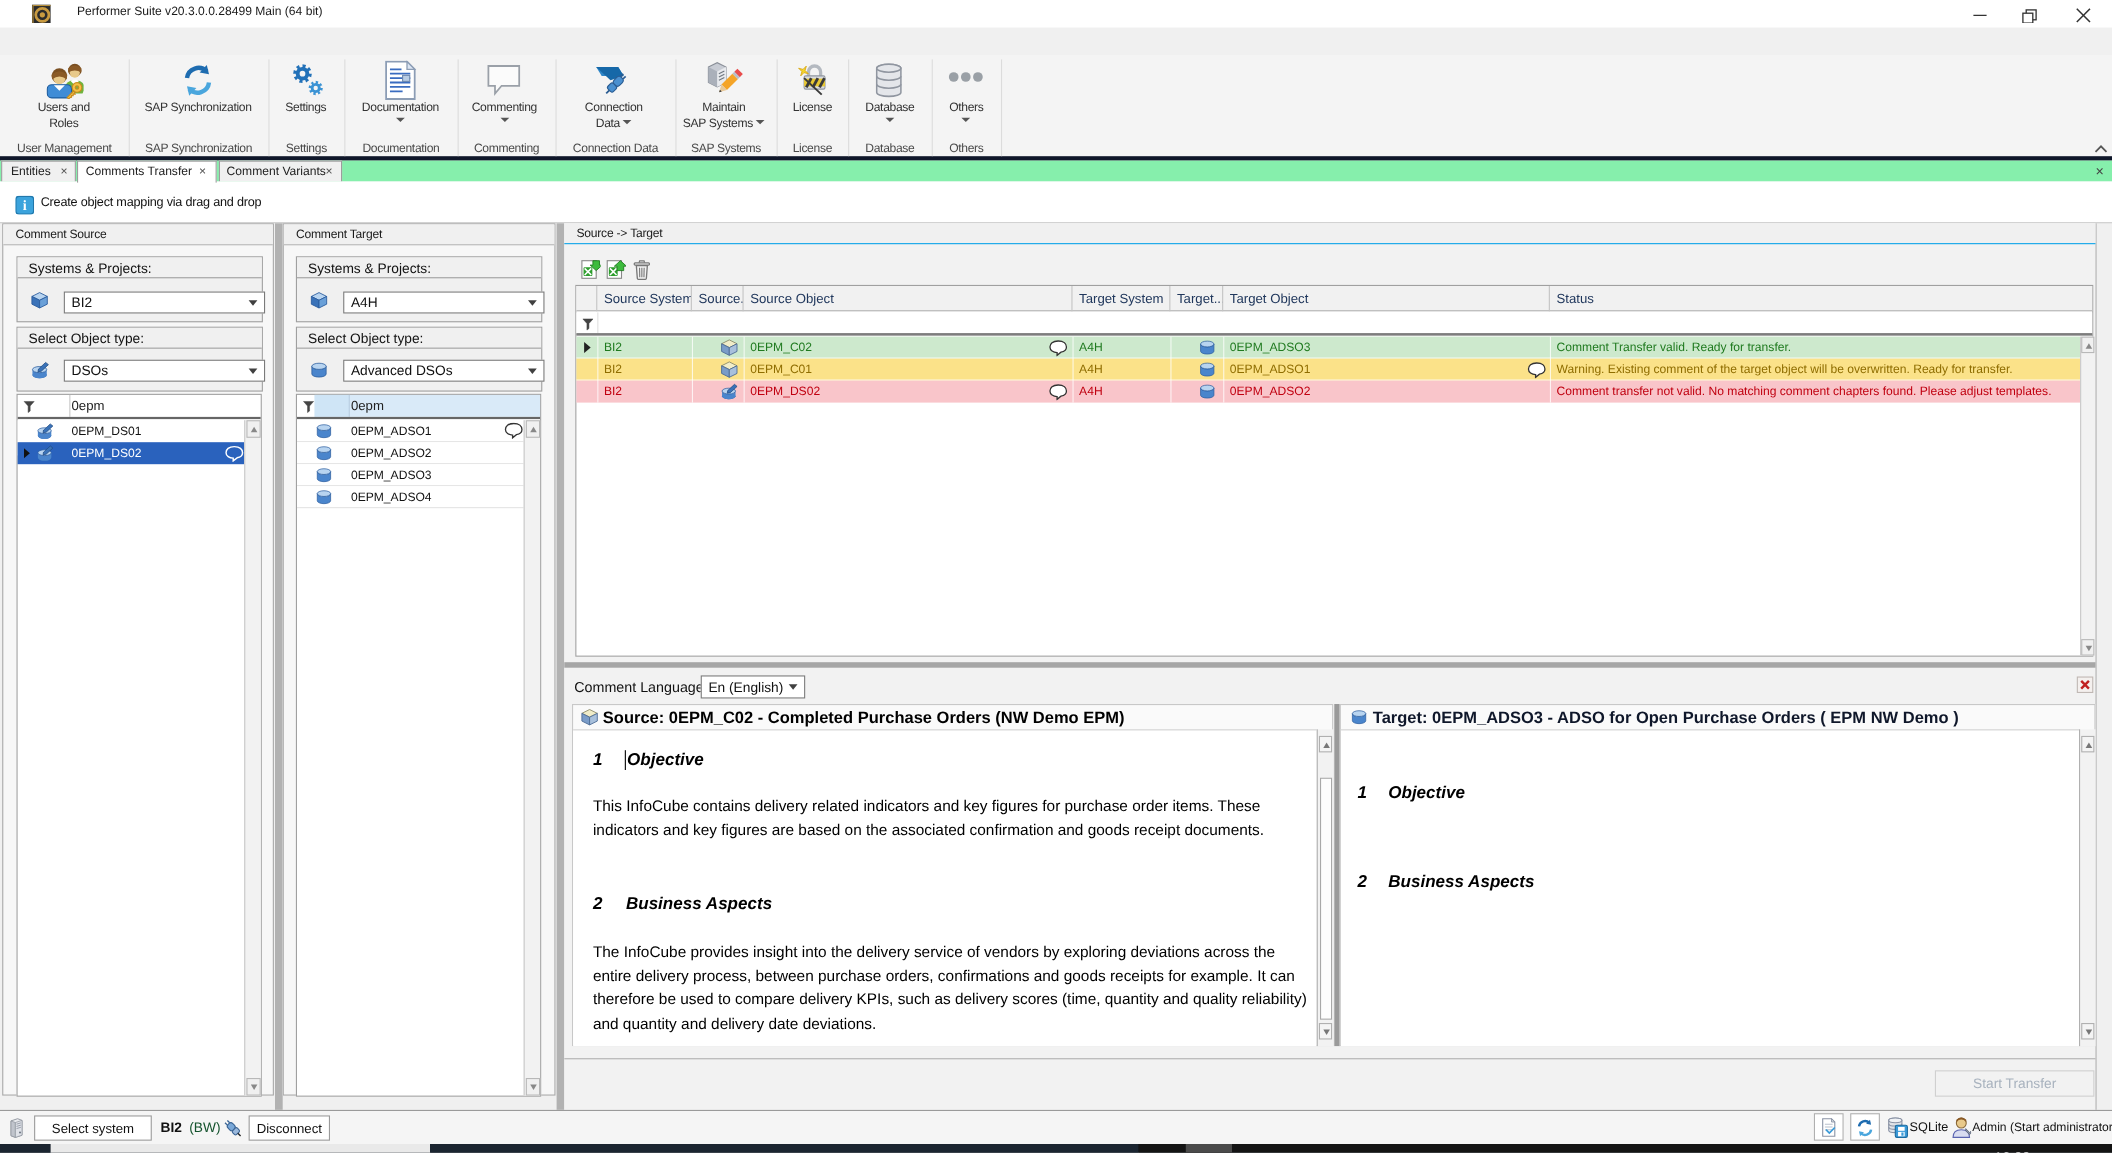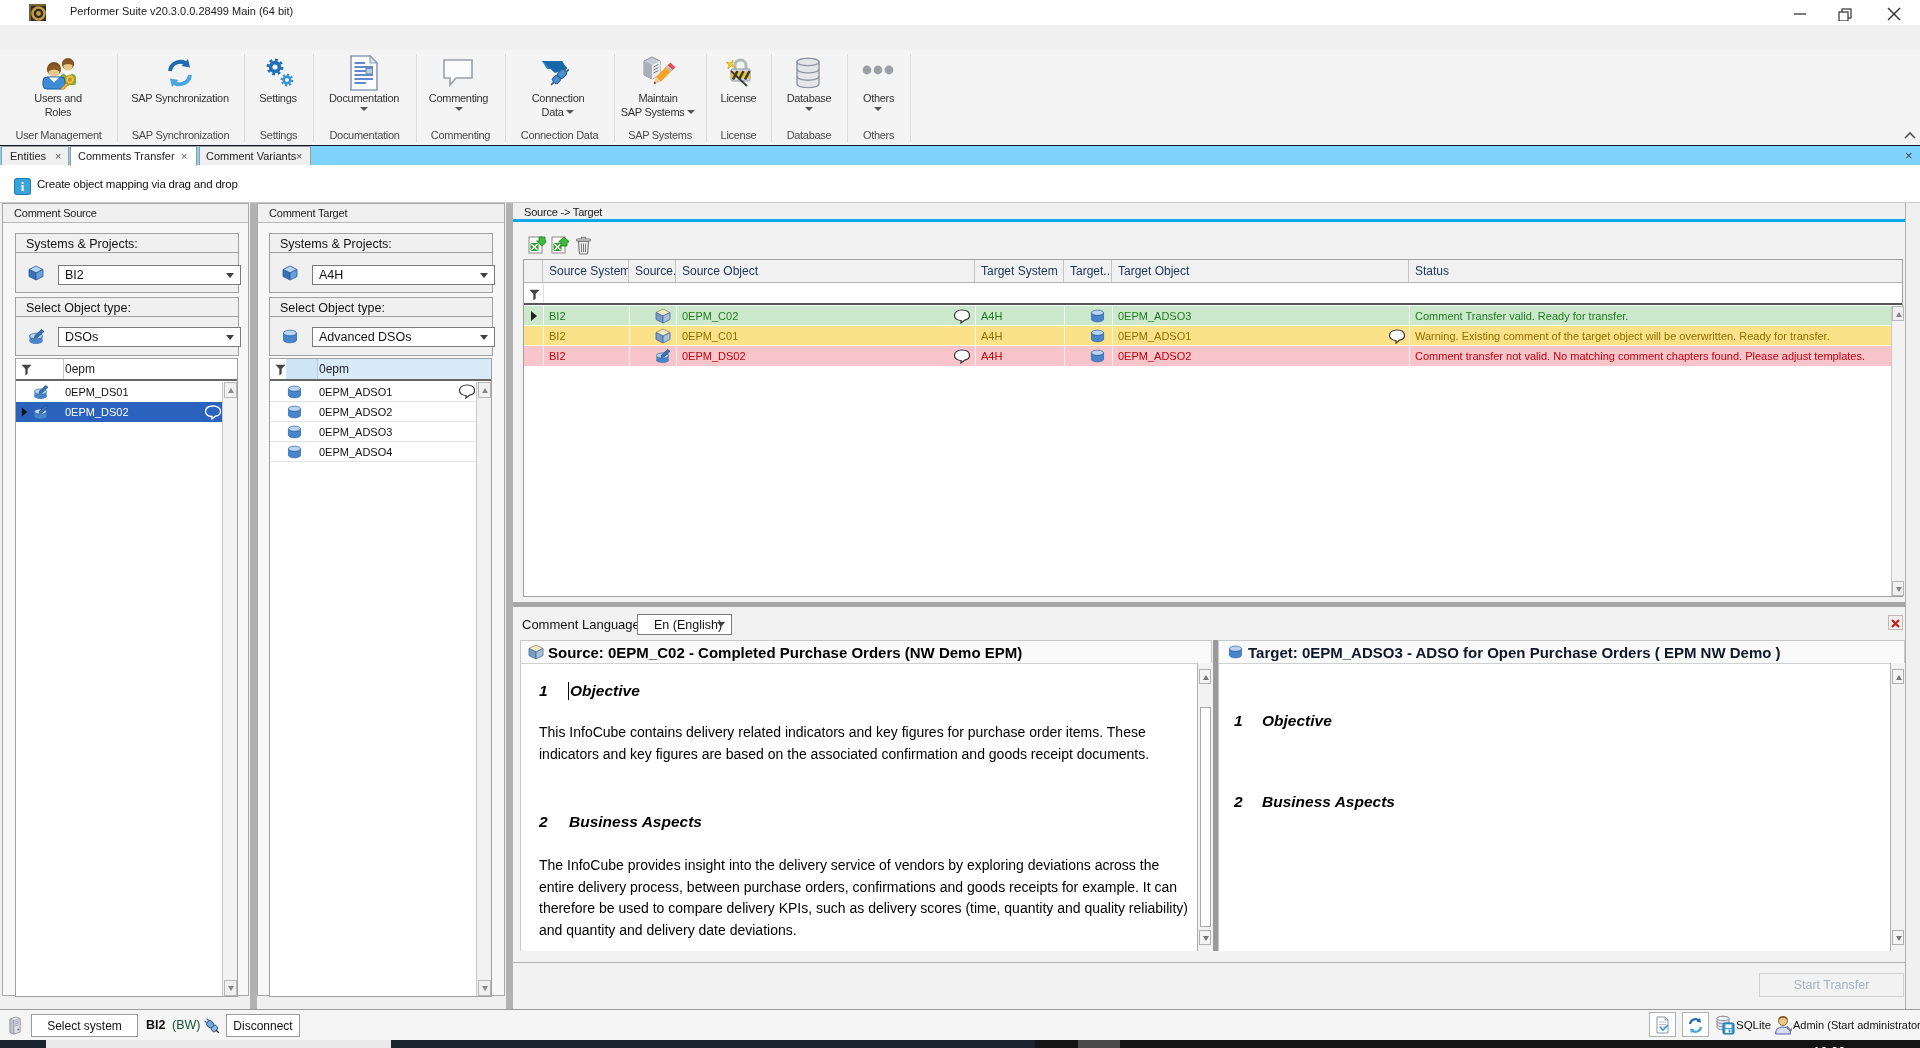"Users and" #ribbon { border-bottom: 1px solid #0f172a -> 4px solid #0f172a }
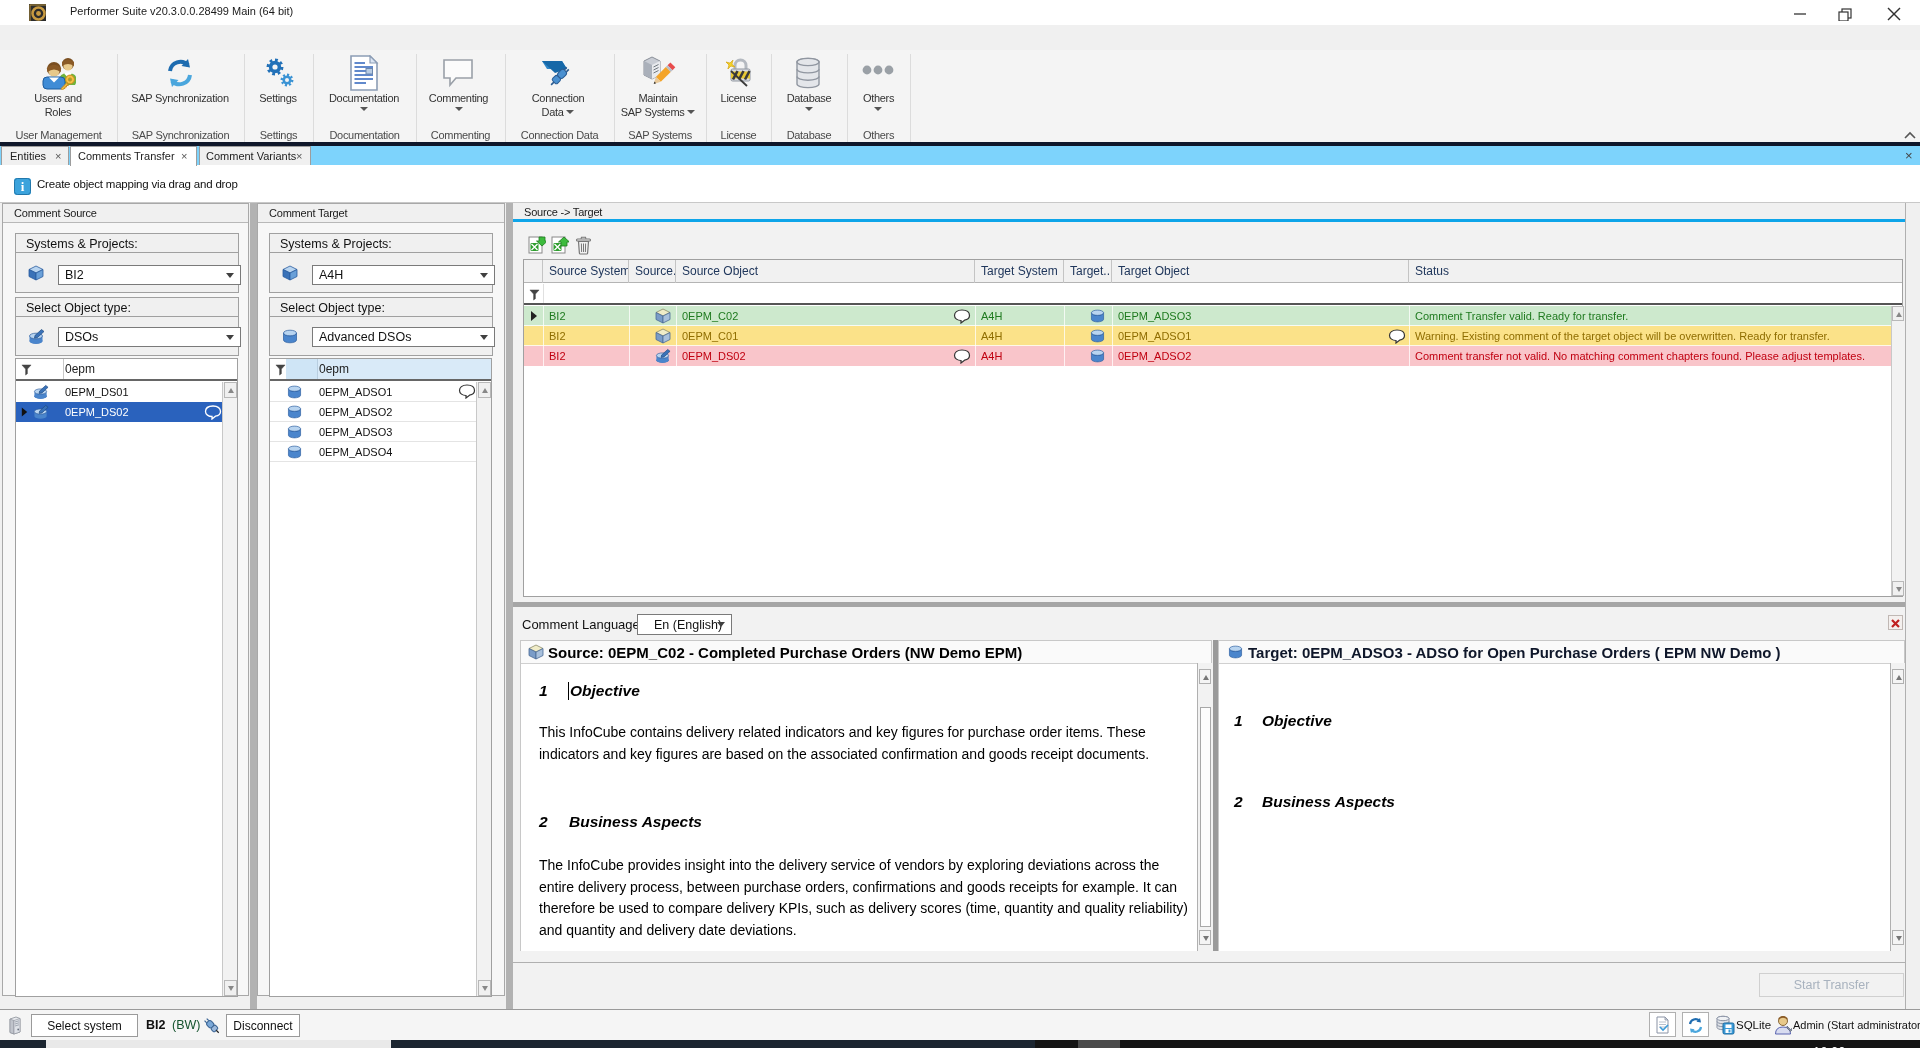"Entities" #tabbar { background: #7dd3fc -> #86efac }
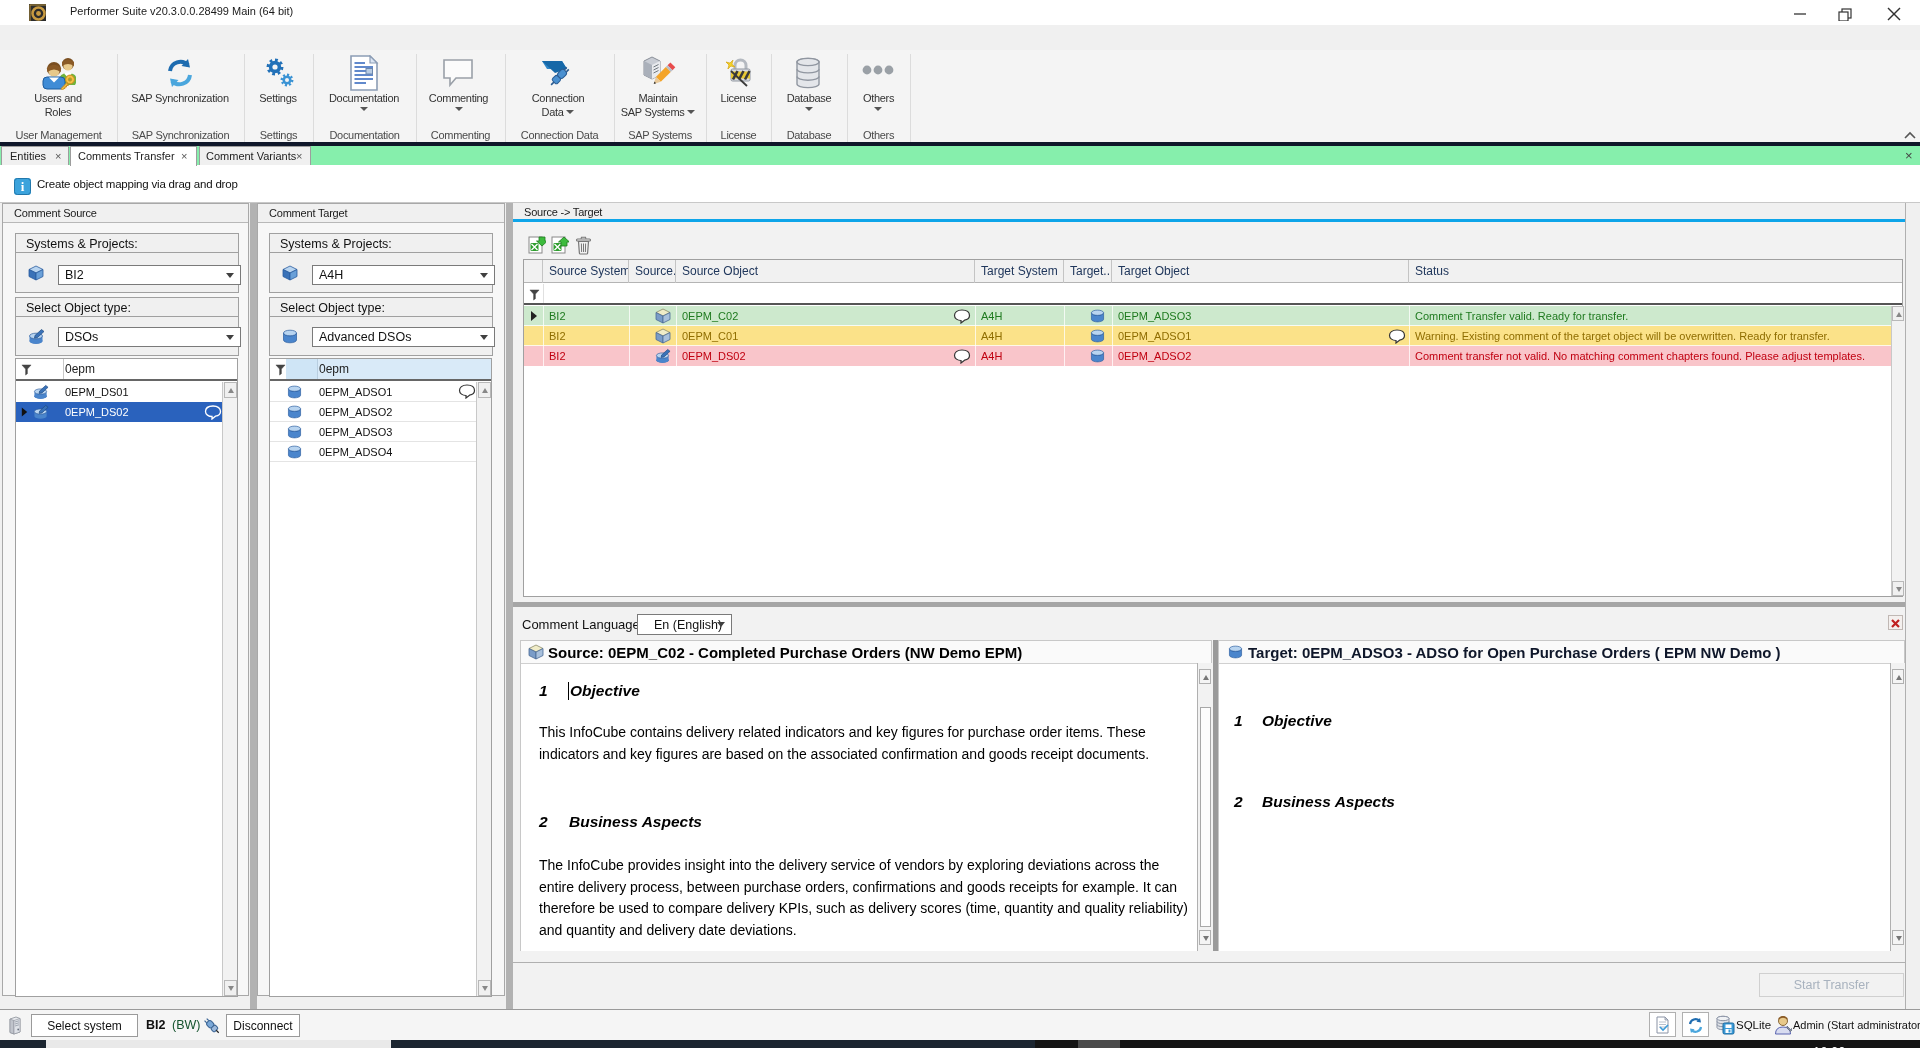"Source -> Target" div.pheader { border-bottom: 3px solid #0ea5e9 -> 1px solid #0ea5e9 }
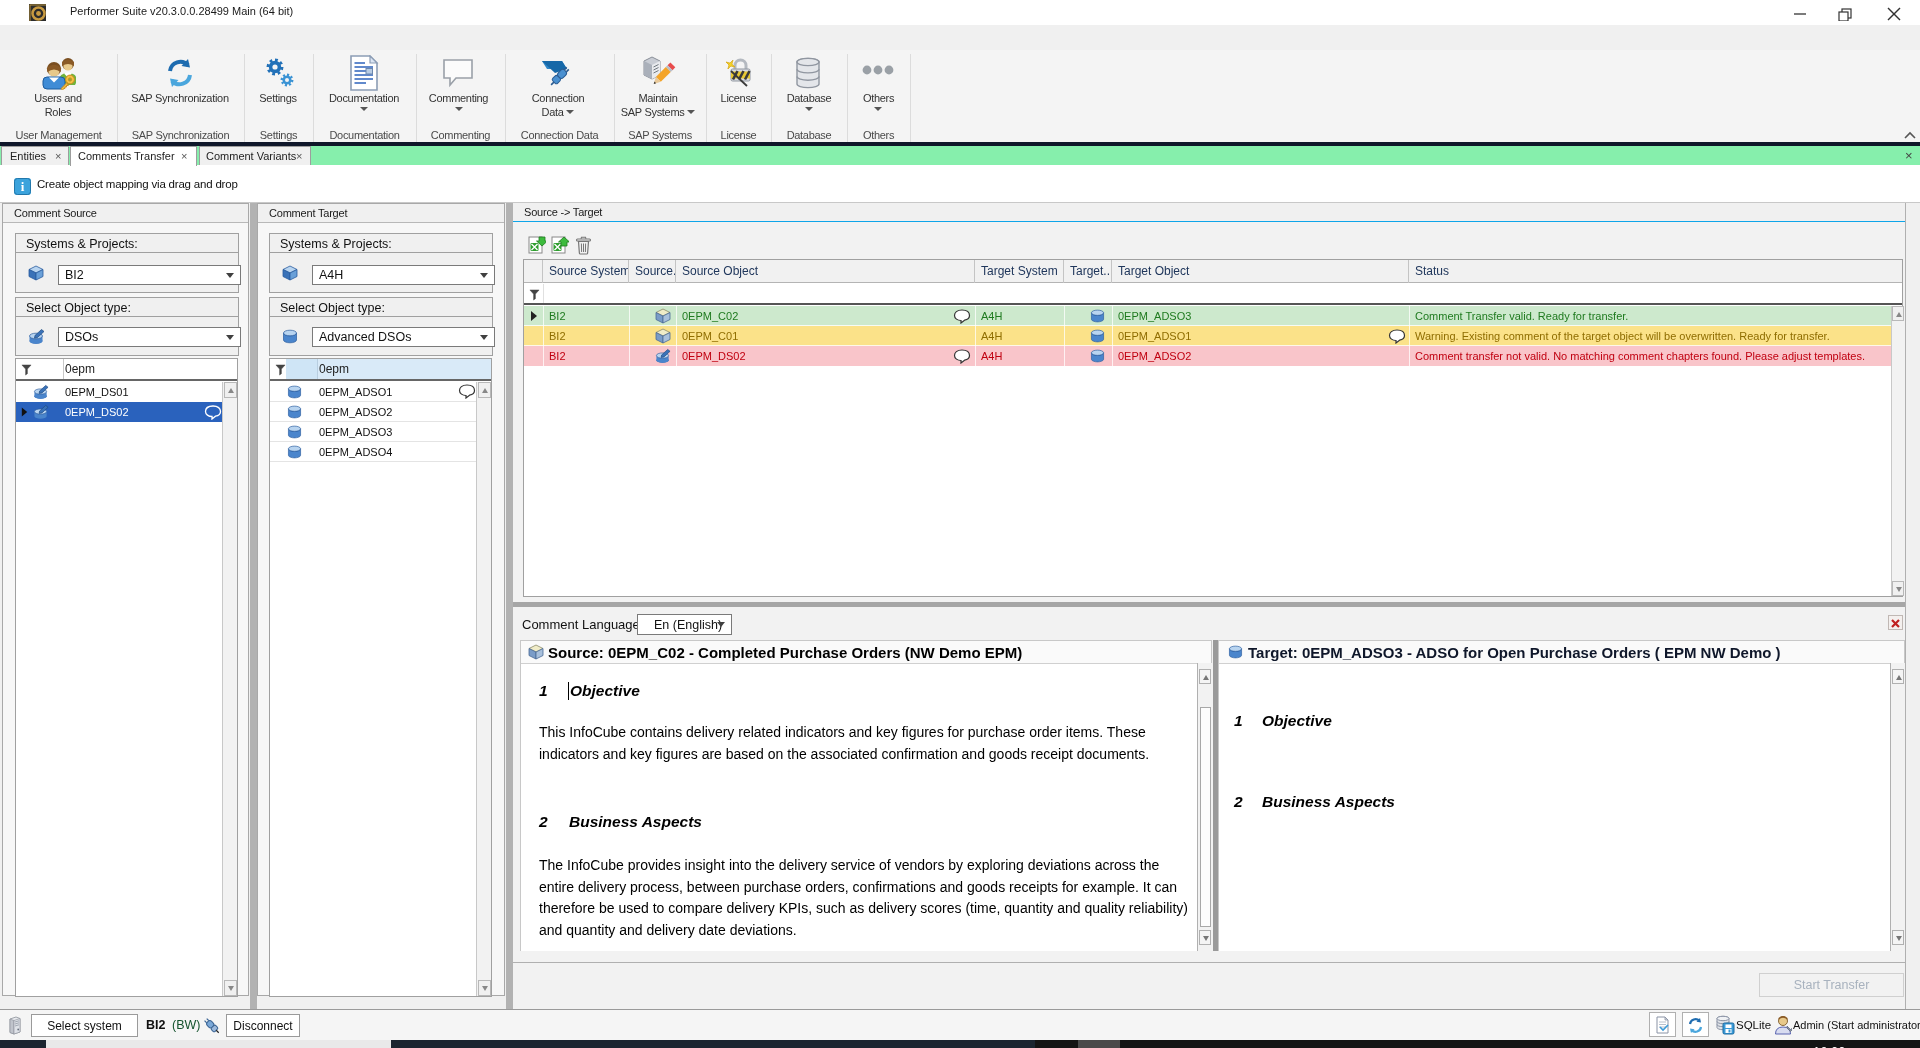"En (English)" div.combo { padding: 3px 0 0 16px -> 3px 0 0 6px }
